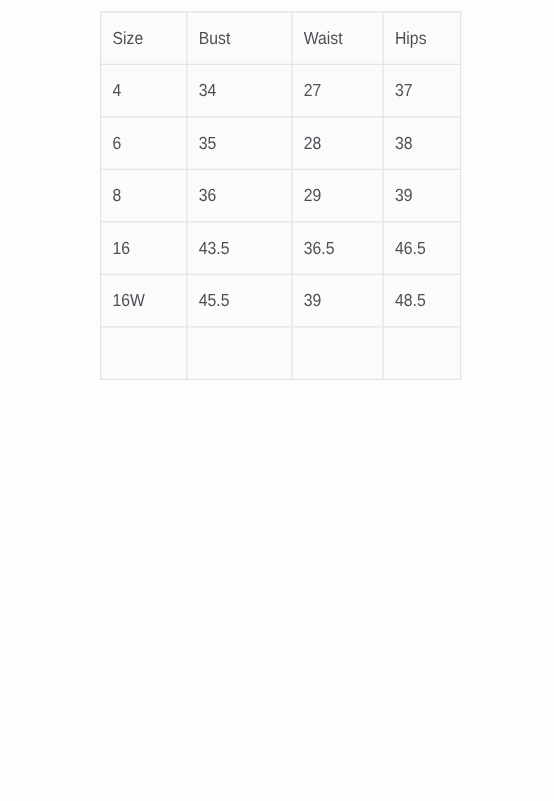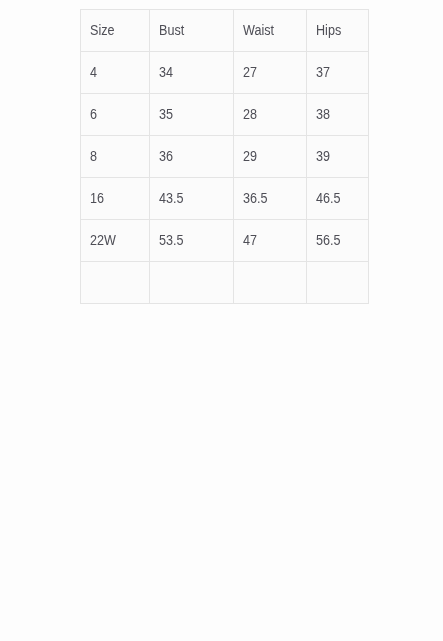"16W" tr { html: none -> <tr> <td><span>16W</span></td> <td><span>45.5</span></td> <td><span>39</span></td> <td><span>48.5</span></td> </tr> }
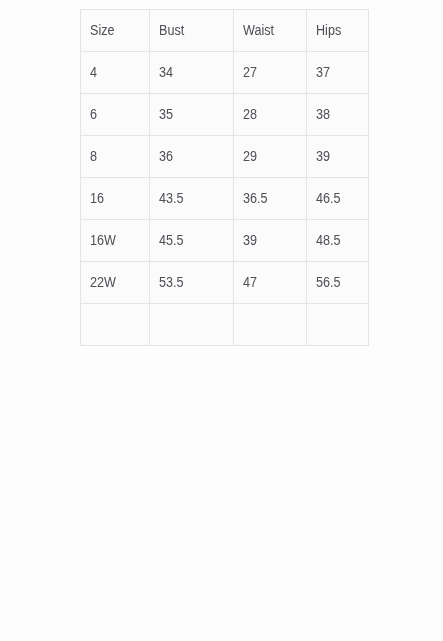"22W" tr { html: <tr> <td><span>22W</span></td> <td><span>53.5</span></td> <td><span>47</span></td> <td><span>56.5</span></td> </tr> -> none }
